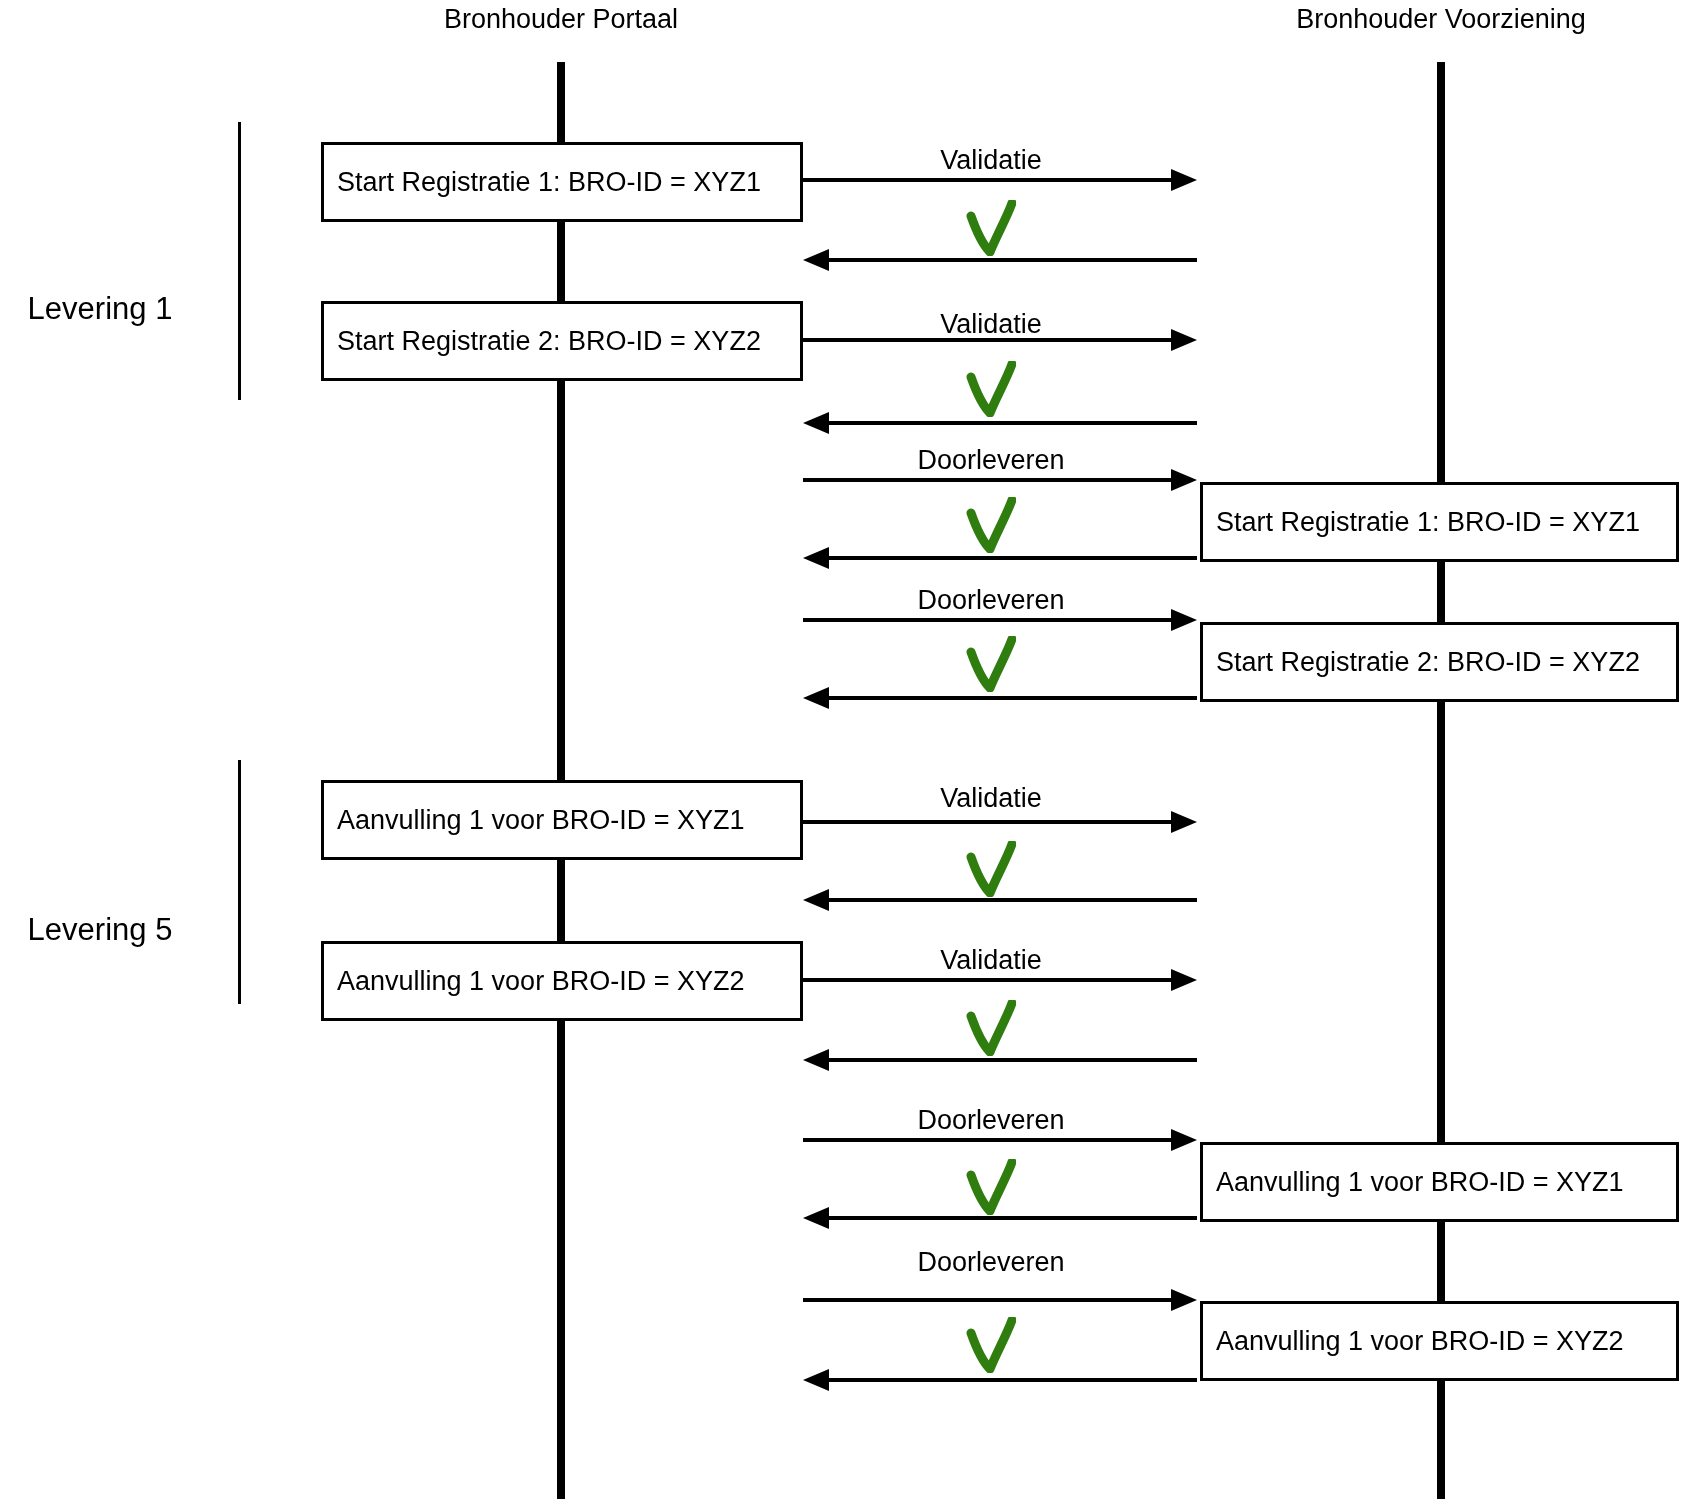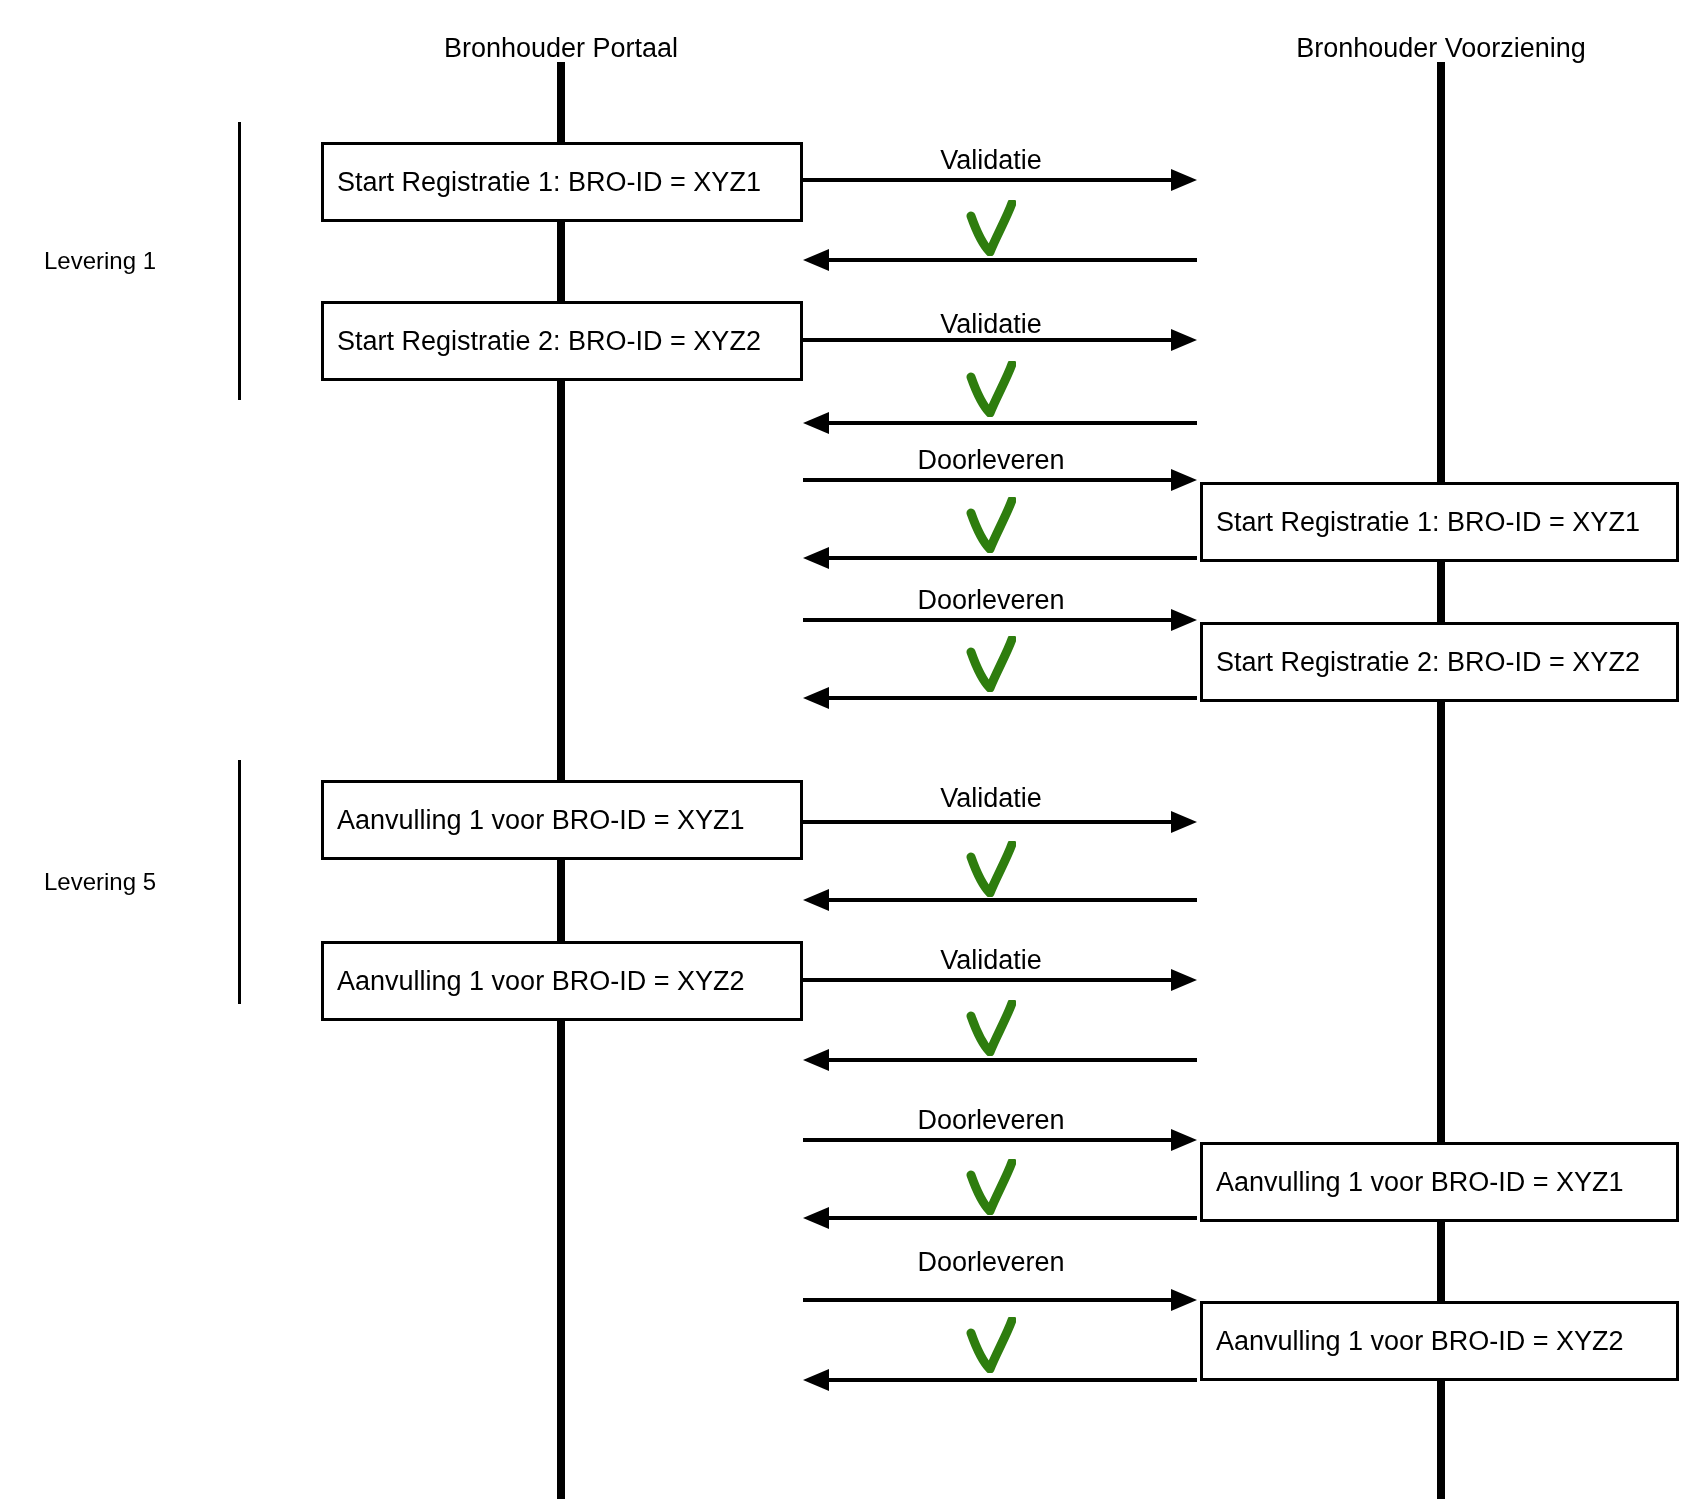"Bronhouder Portaal" .actor-title { margin-top: 29px -> none }
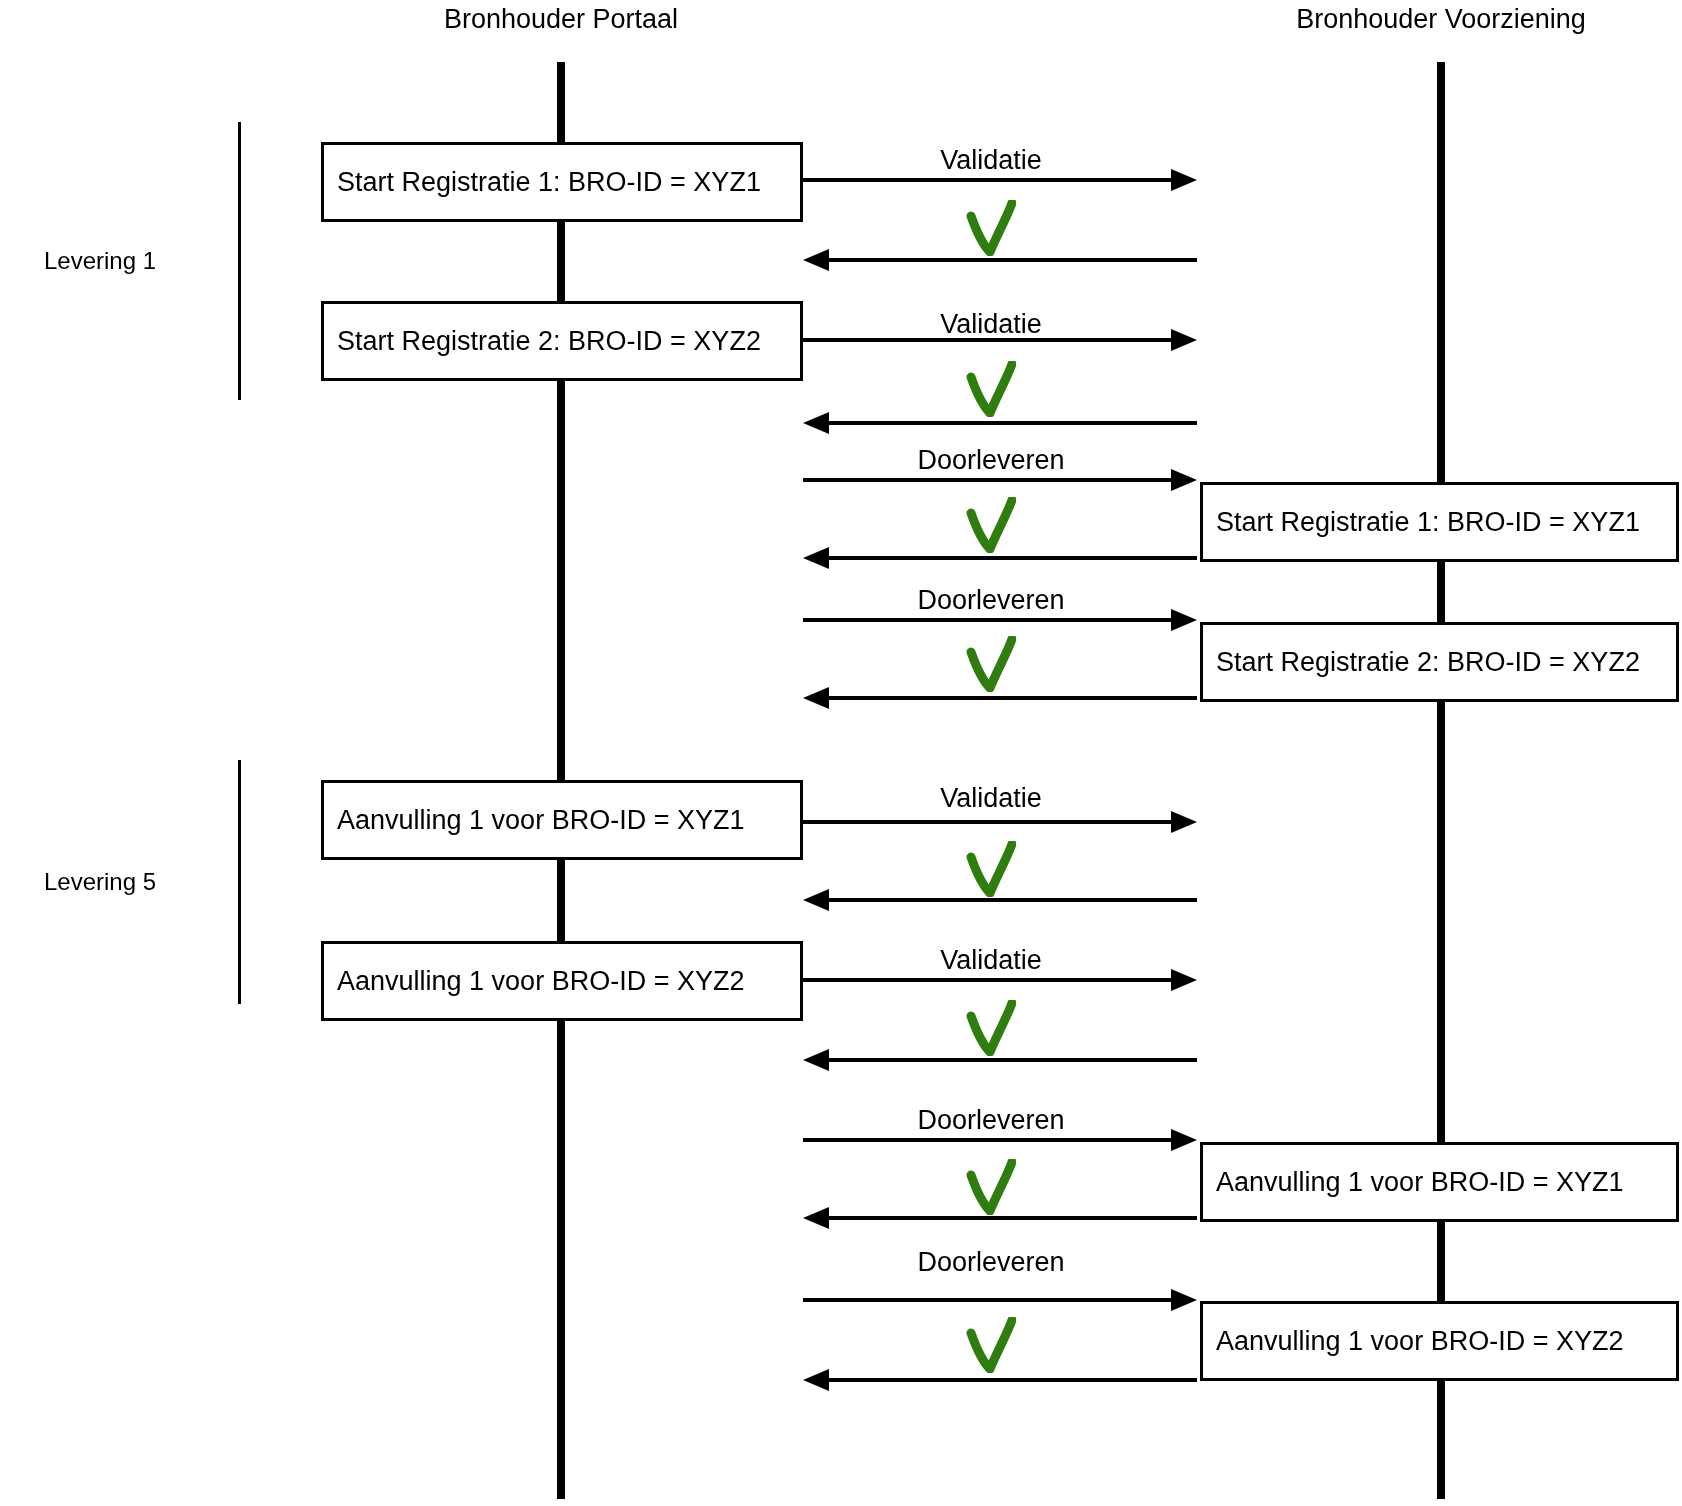"Levering 1" .group-label { font-size: 24px -> 31px; margin-top: none -> 48px }
